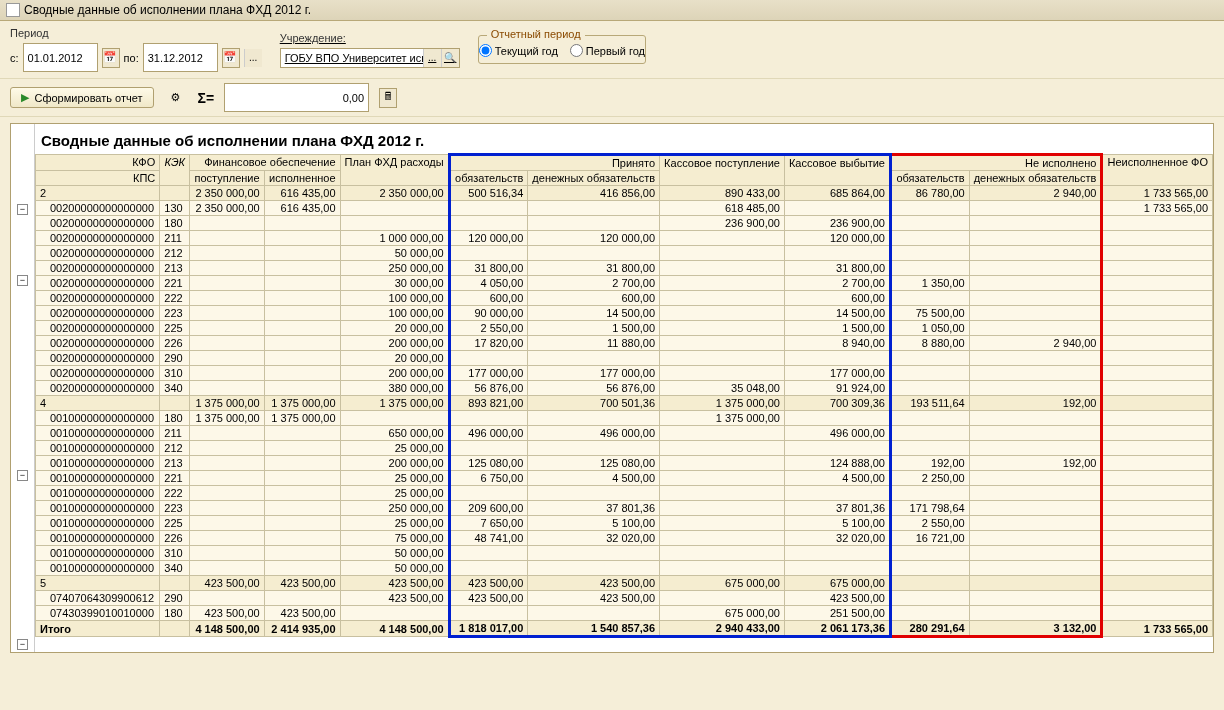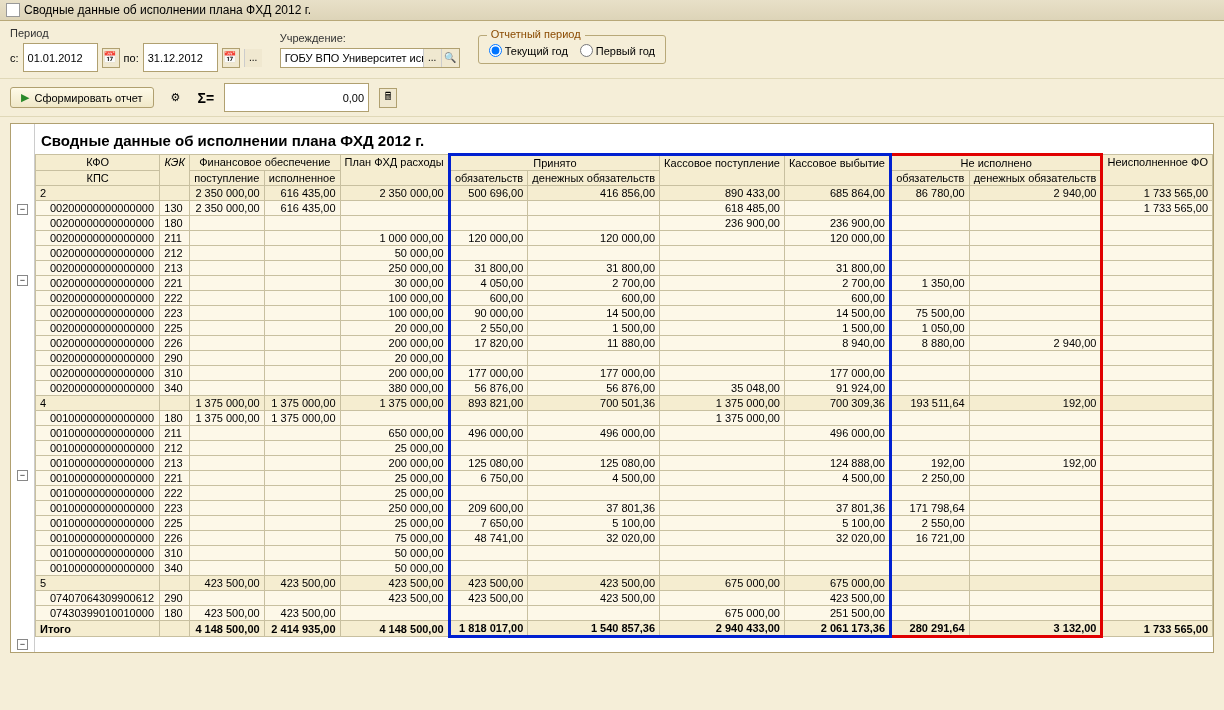"Учреждение:" div { text-decoration: none -> underline }
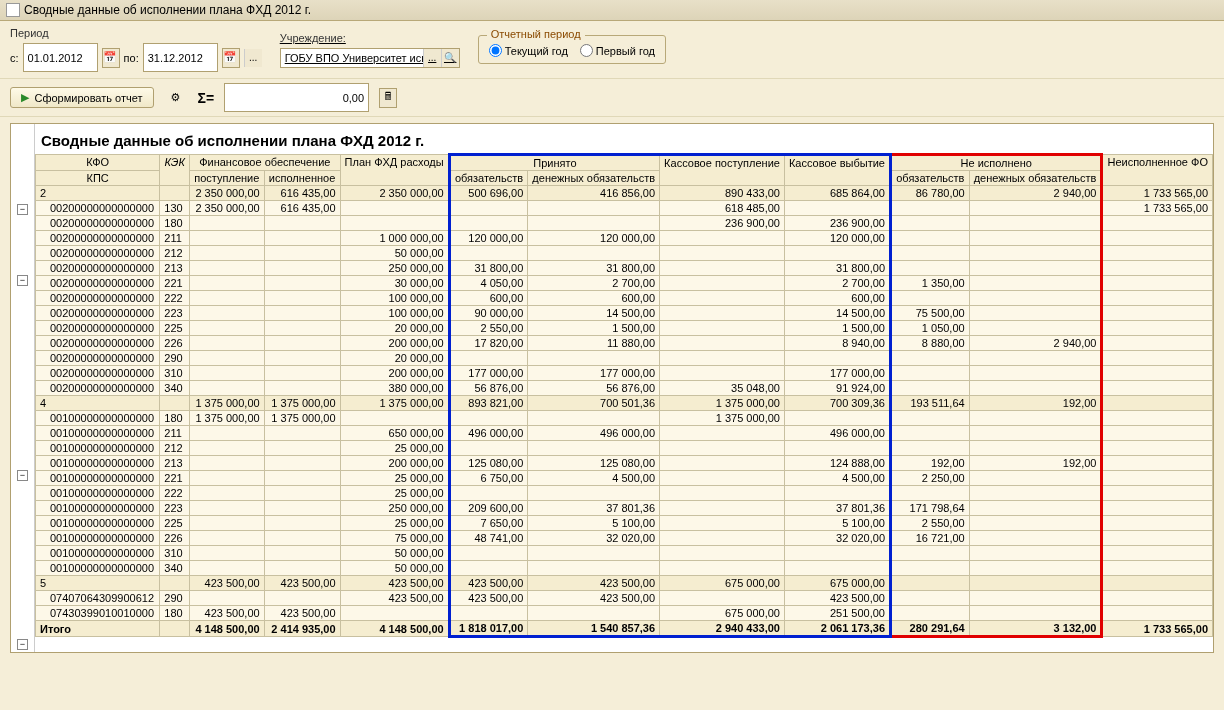"Отчетный период" .fieldset-box { padding: 8px 10px 6px -> 8px 0 6px }
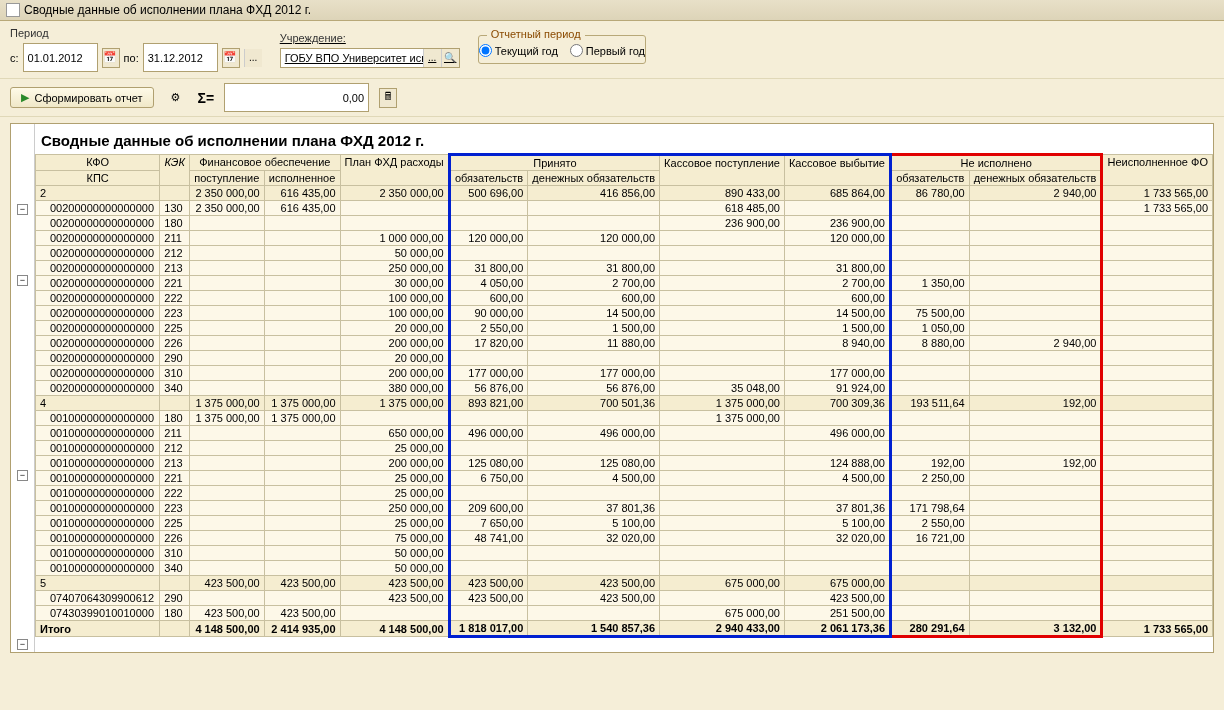"КФО" table.data th { text-align: center -> right }
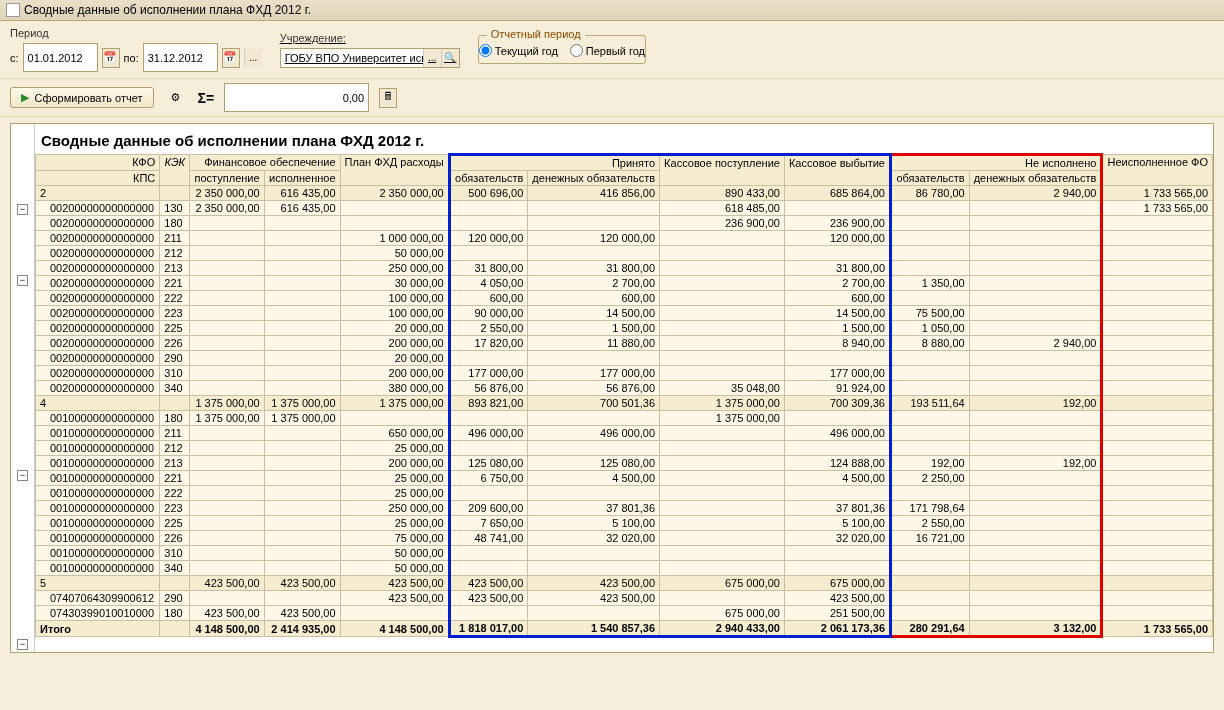"500 696,00" td.num { text: 500 696,00 -> 500 516,34 }
